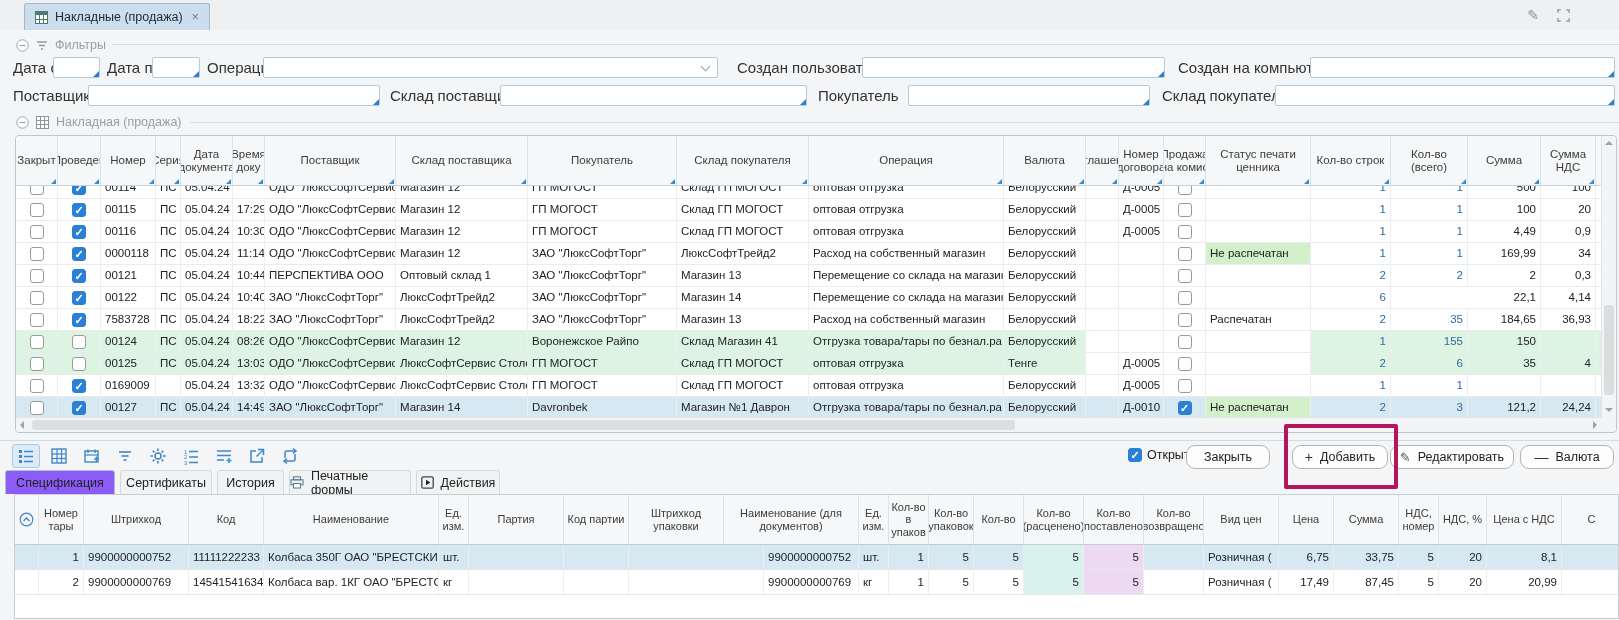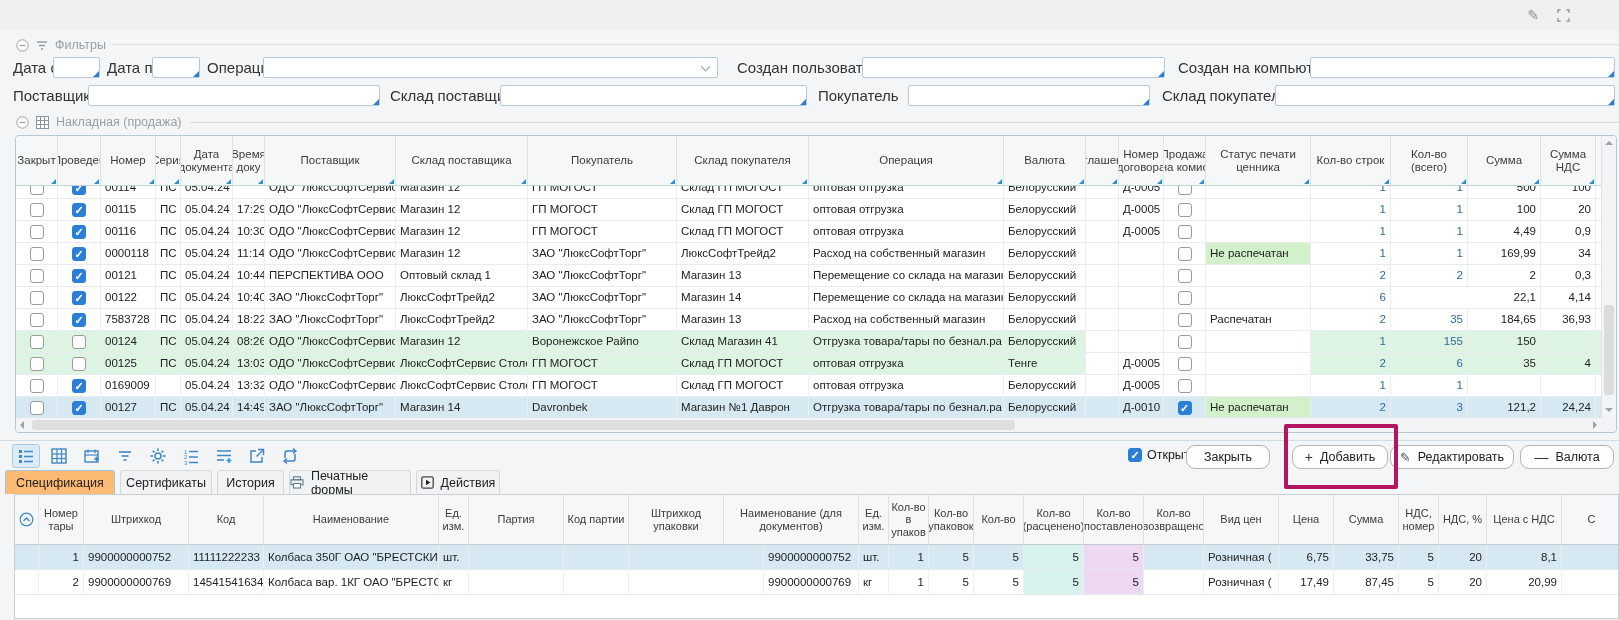"Накладные (продажа)" div.tab { html: none -> <div> <span> <svg> <rect></rect> <rect></rect> <line></line> <line></line> <line></line> </svg> </span> <span>Накладные (продажа)</span> <span>×</span> </div> }
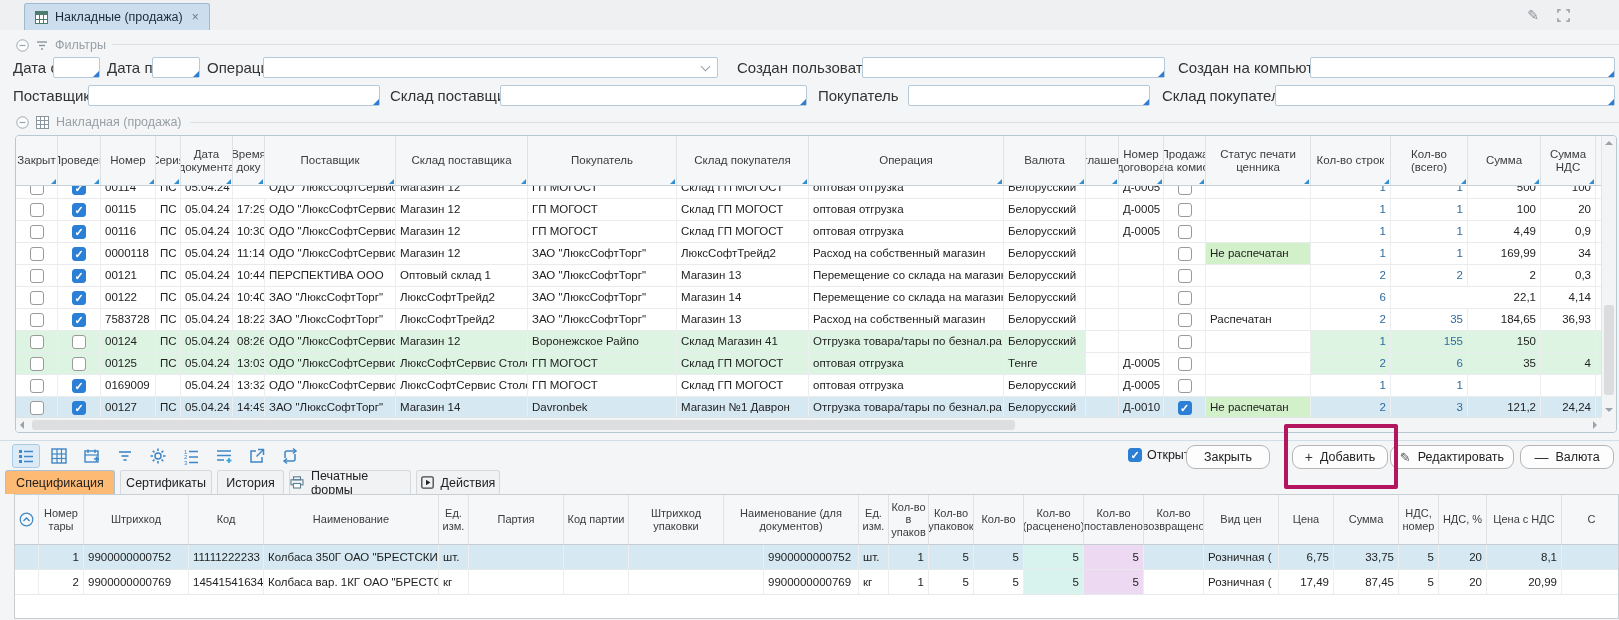"Спецификация" .btab.active { background: #fdba74 -> #8b5cf6 }
